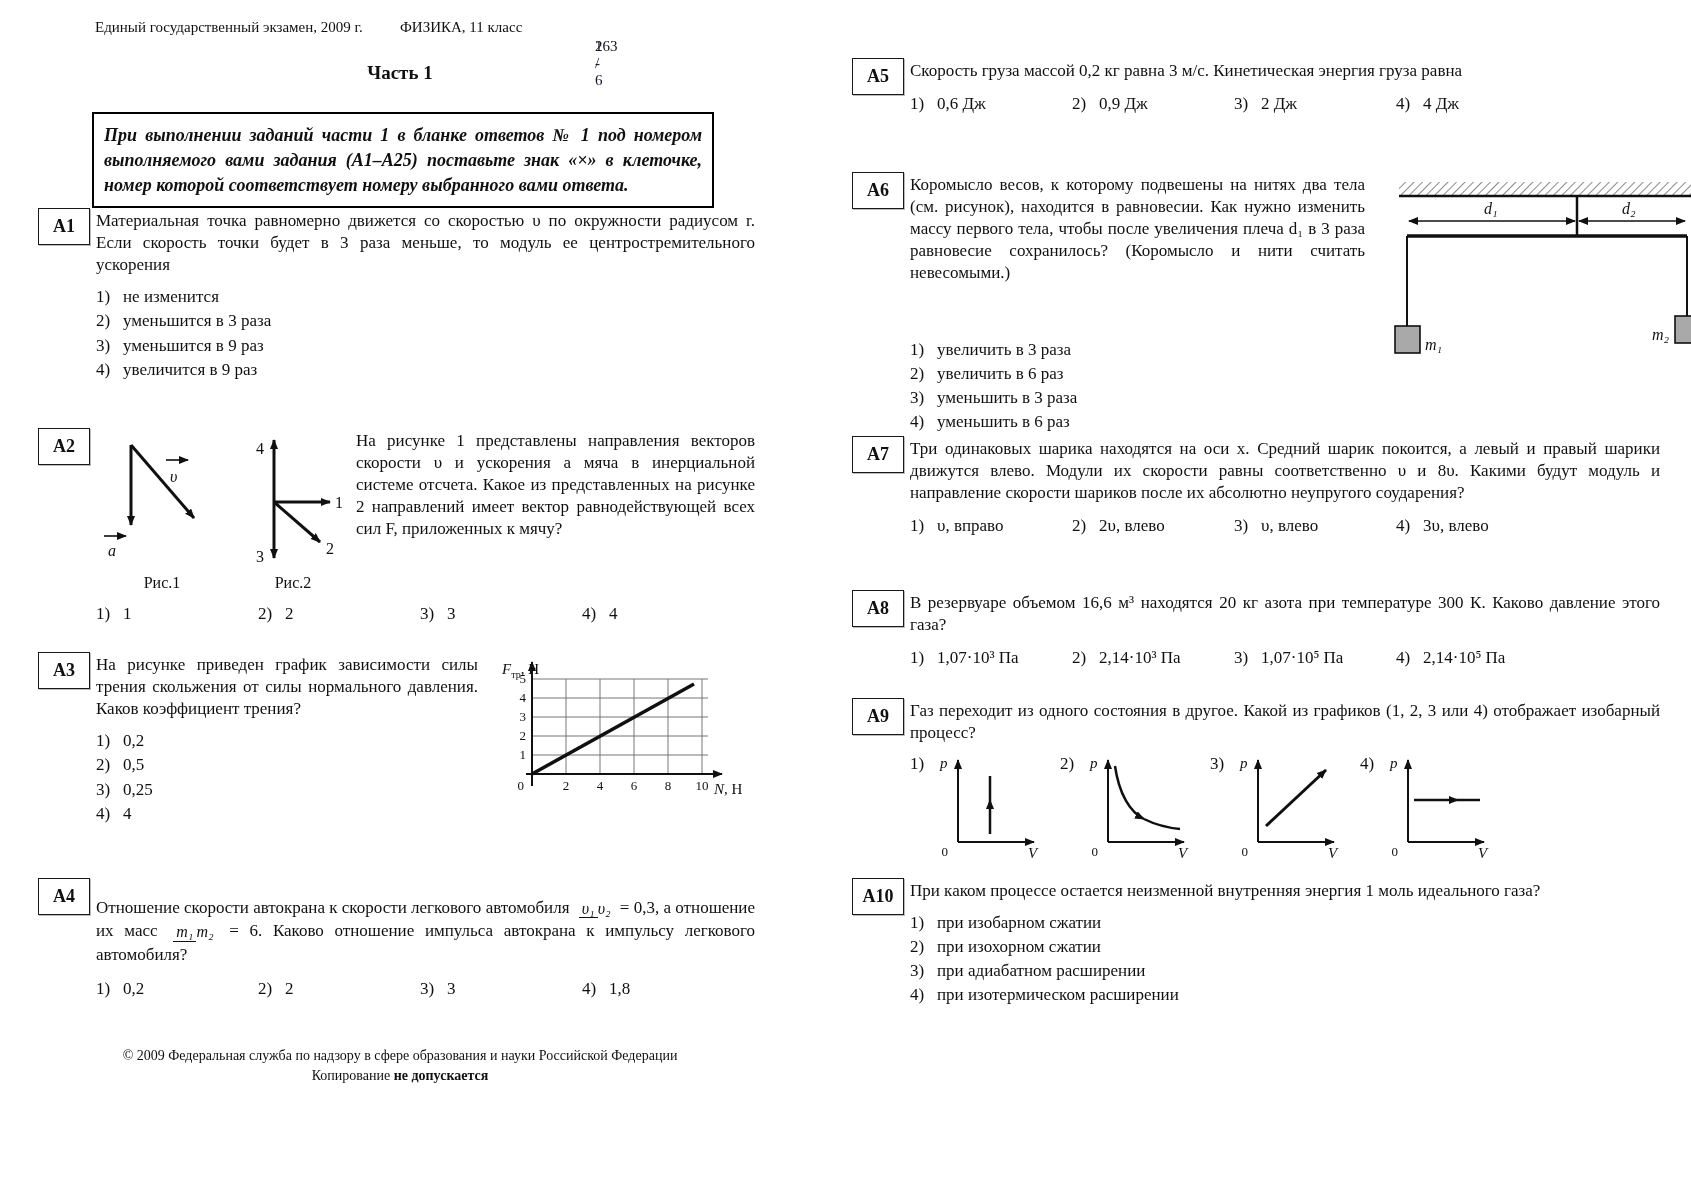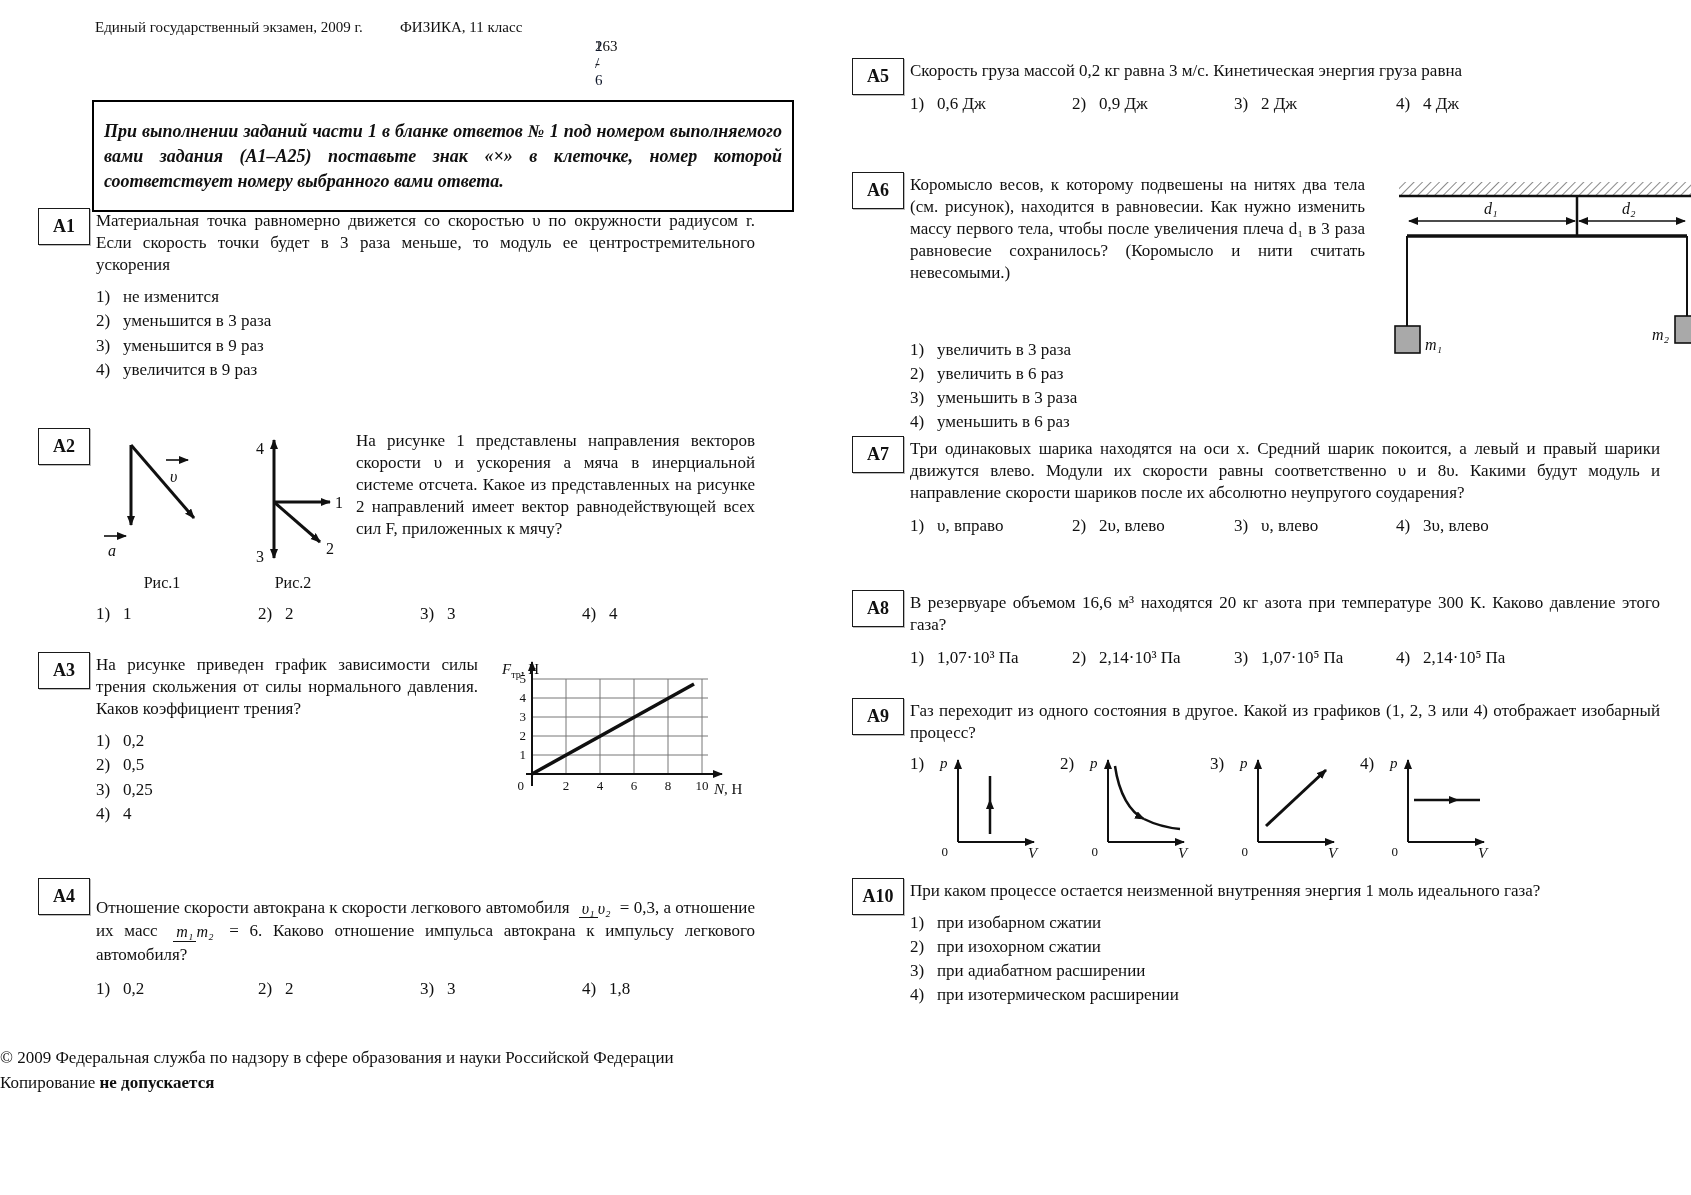"Часть 1" div.part-title { html: none -> <div>Часть 1</div> }
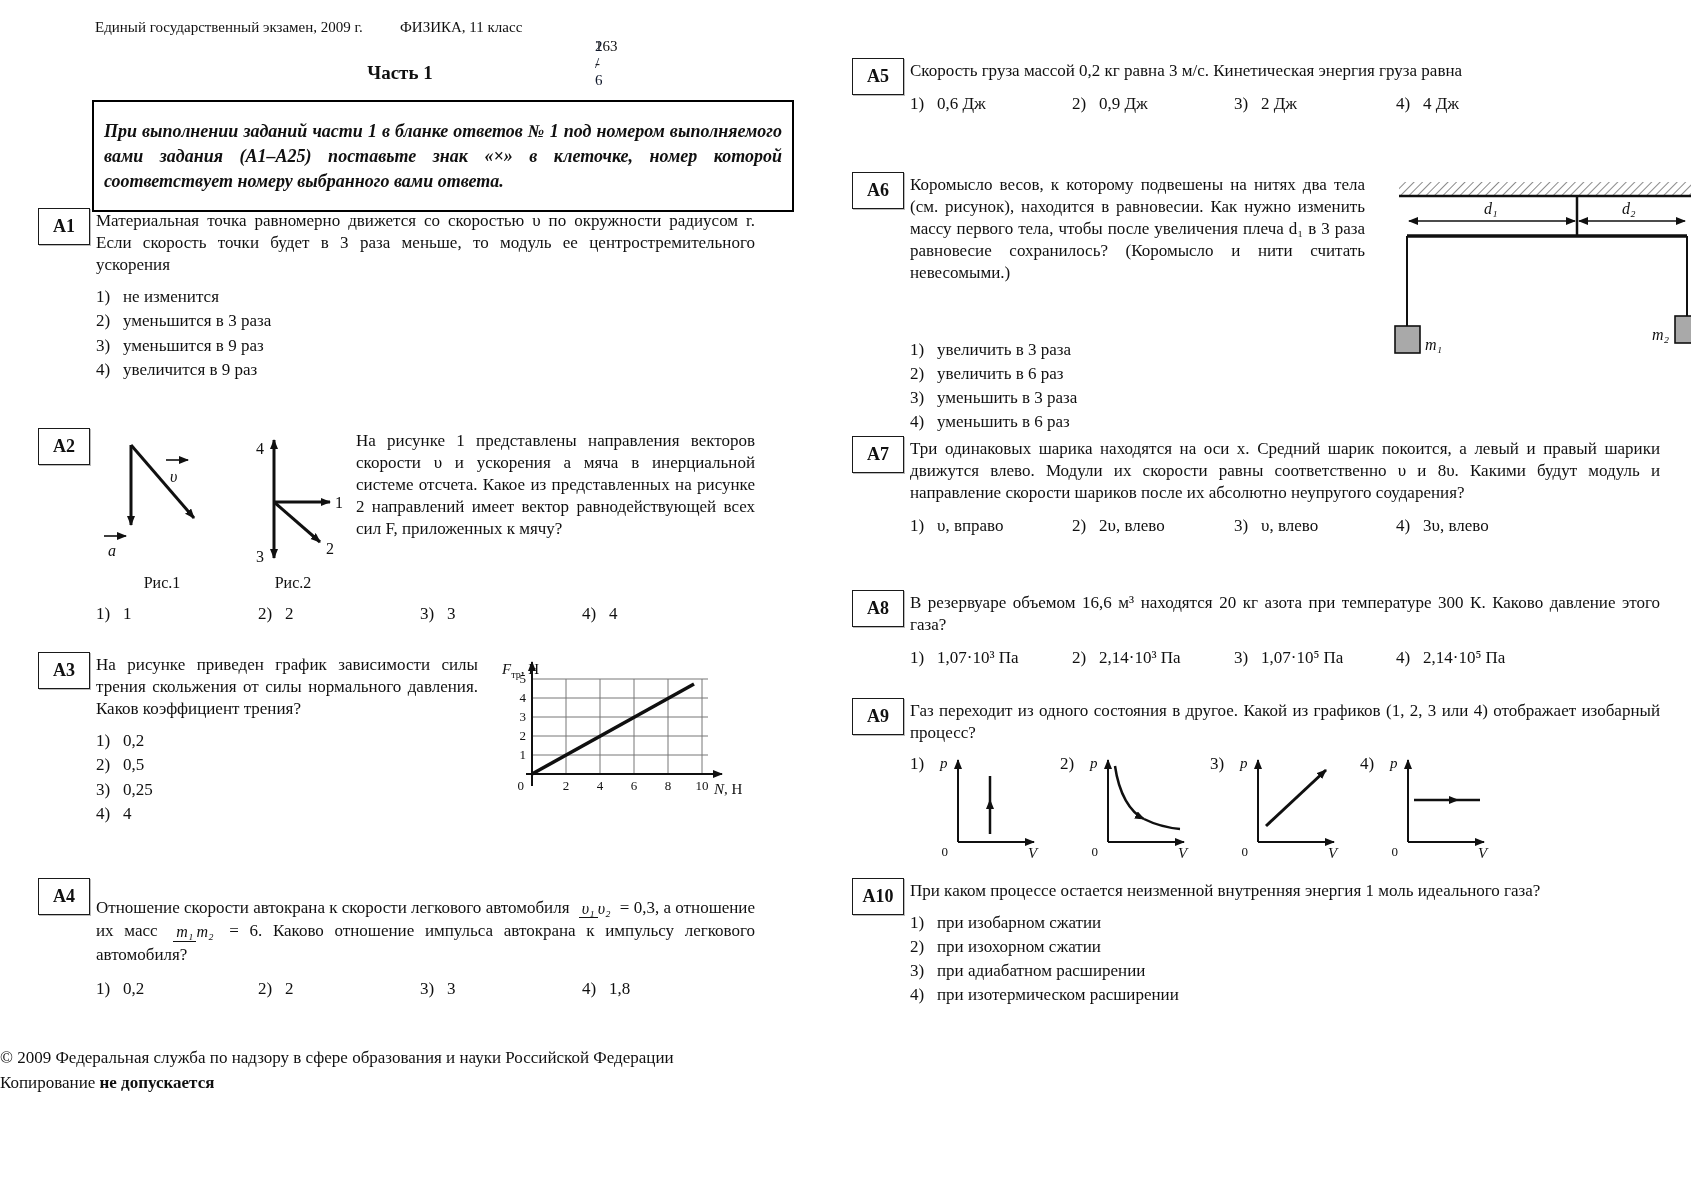"При выполнении заданий части 1" .instr { padding: 17px 10px -> 9px 10px; top: 100px -> 112px; width: 702px -> 622px }
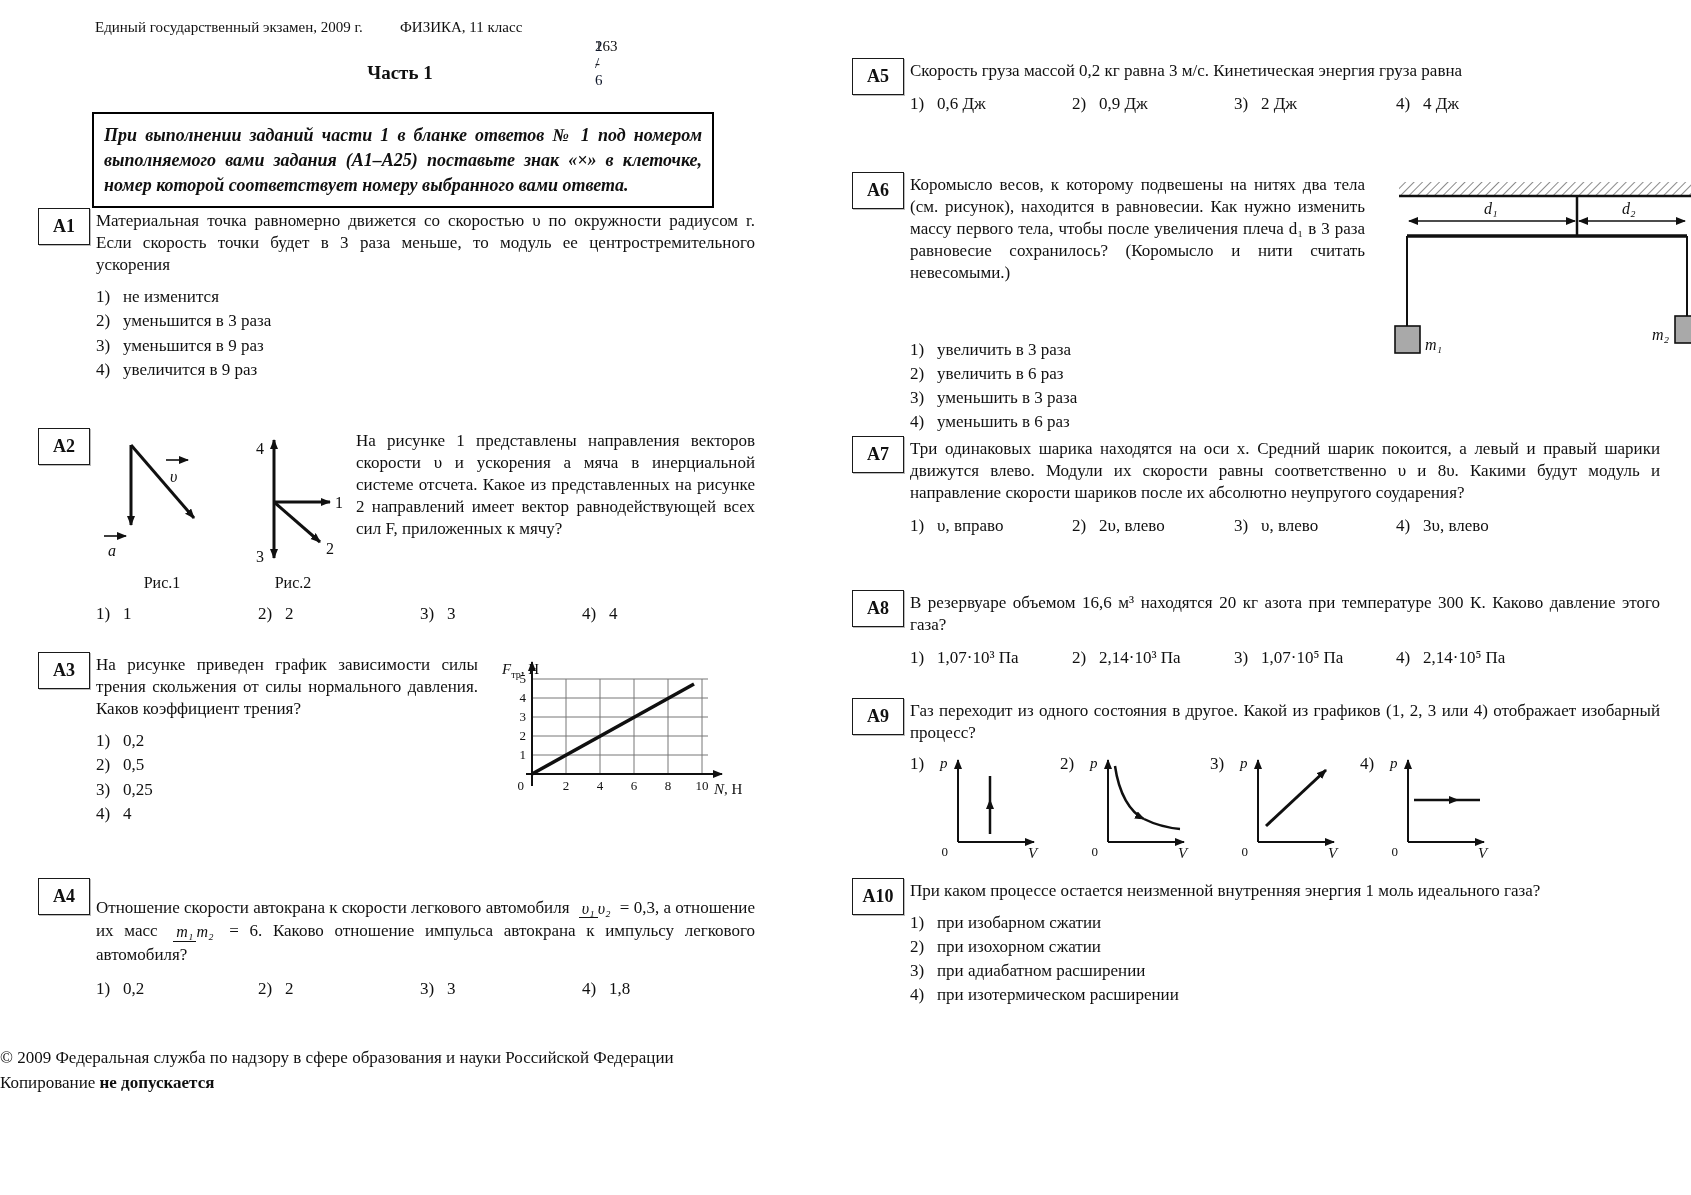"© 2009 Федеральная служба по" .footer { font-size: 17px -> 14px; text-align: left -> center }
